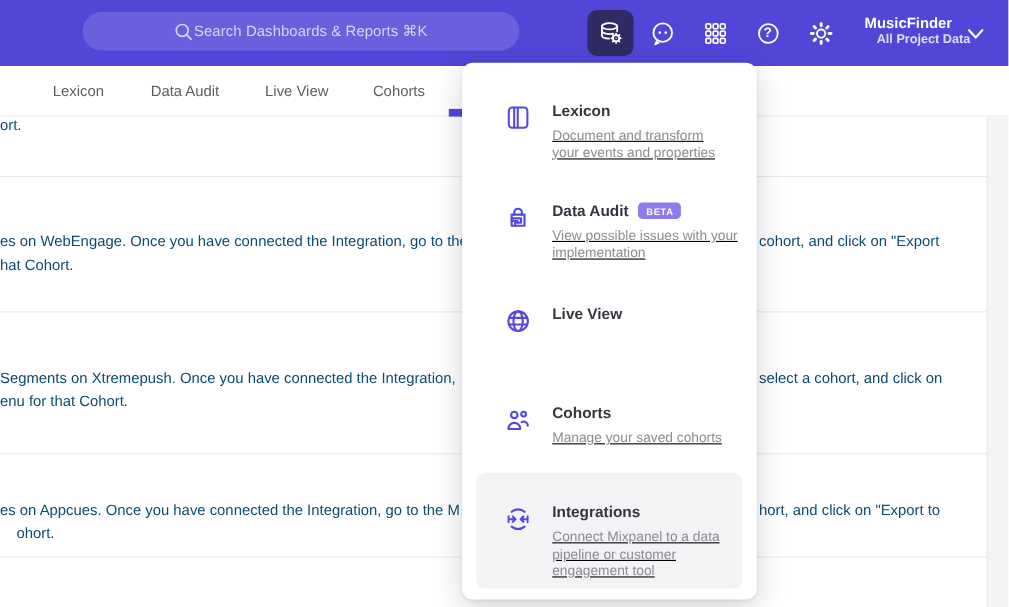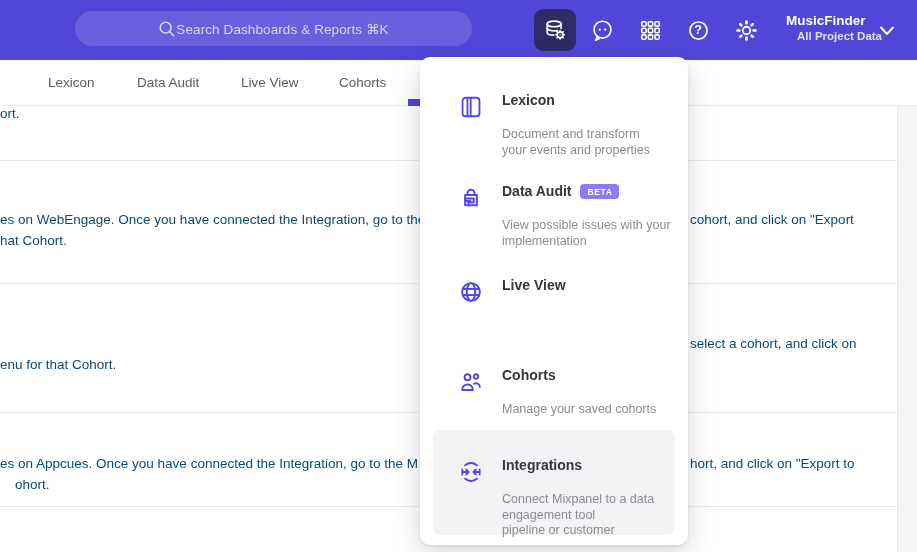"Document and transform" .mi-desc { margin-top: 18px -> 7px; text-decoration: none -> underline }
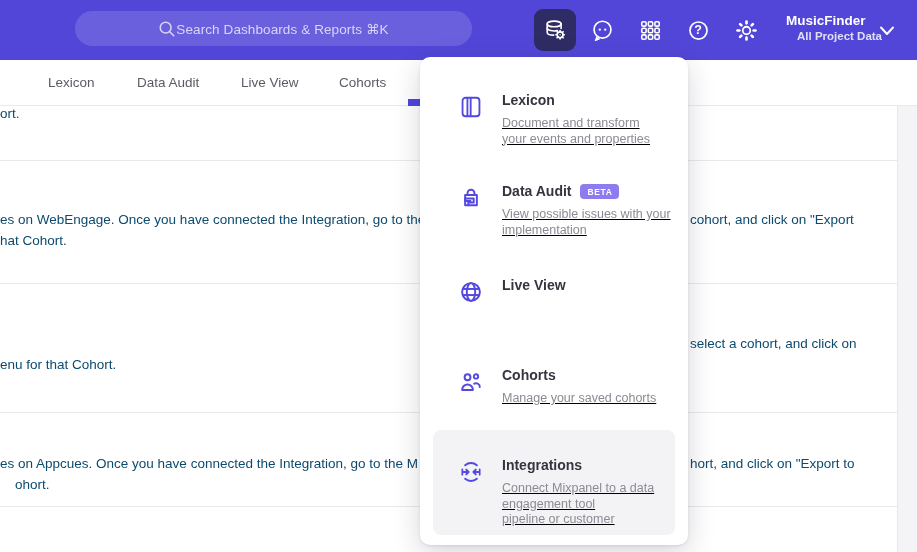"Segments on Xtremepush. Once you" div.bg-line { html: none -> <div>Segments on Xtremepush. Once you have connected the Integration,</div> }
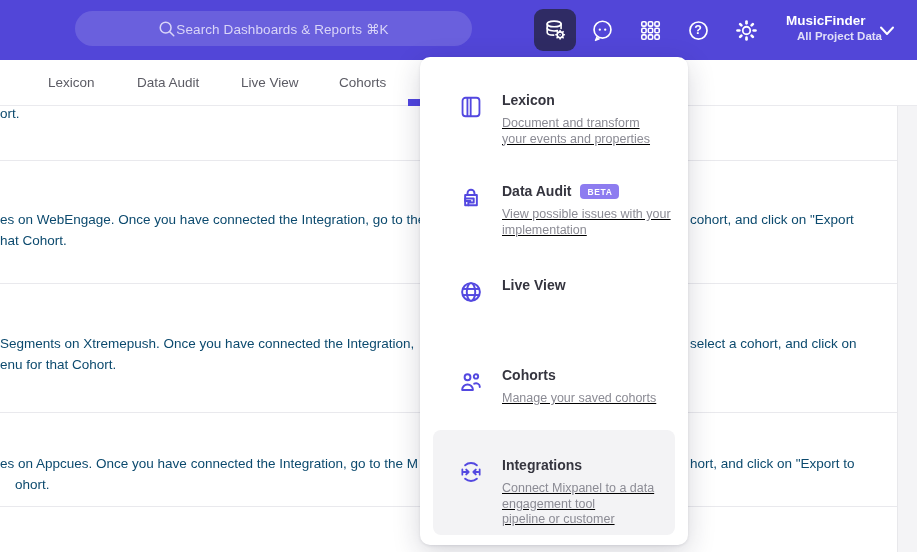"engagement tool" div { order: before "pipeline or customer" -> after "pipeline or customer" }
